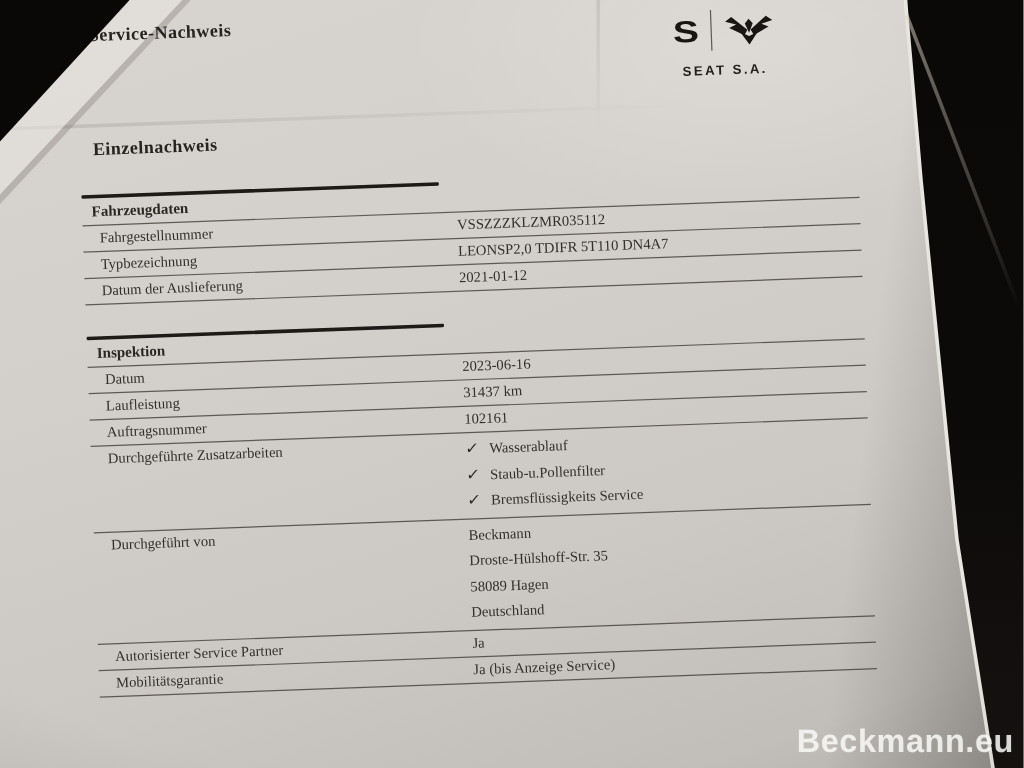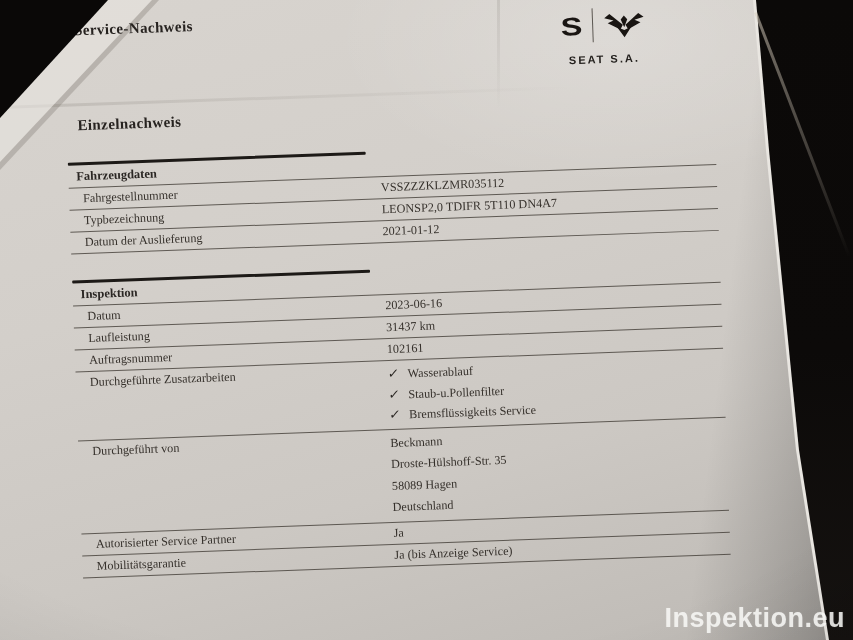"Inspektion.eu" div.watermark { text: Inspektion.eu -> Beckmann.eu }
